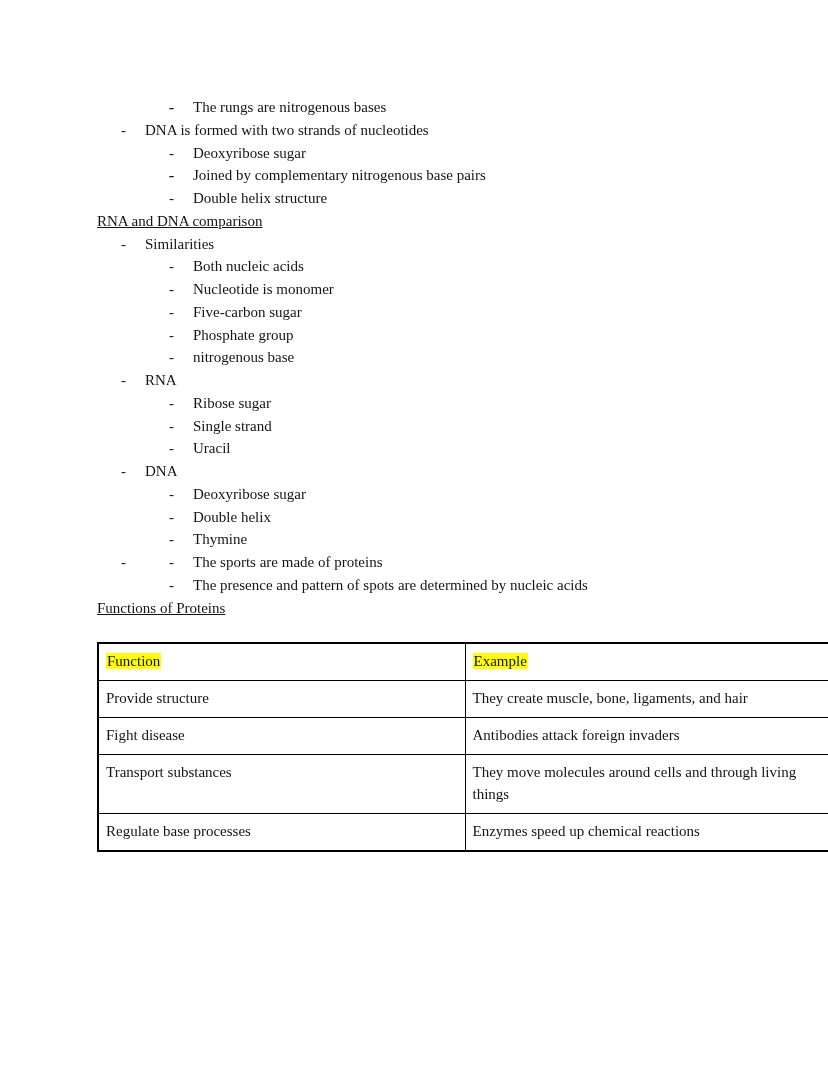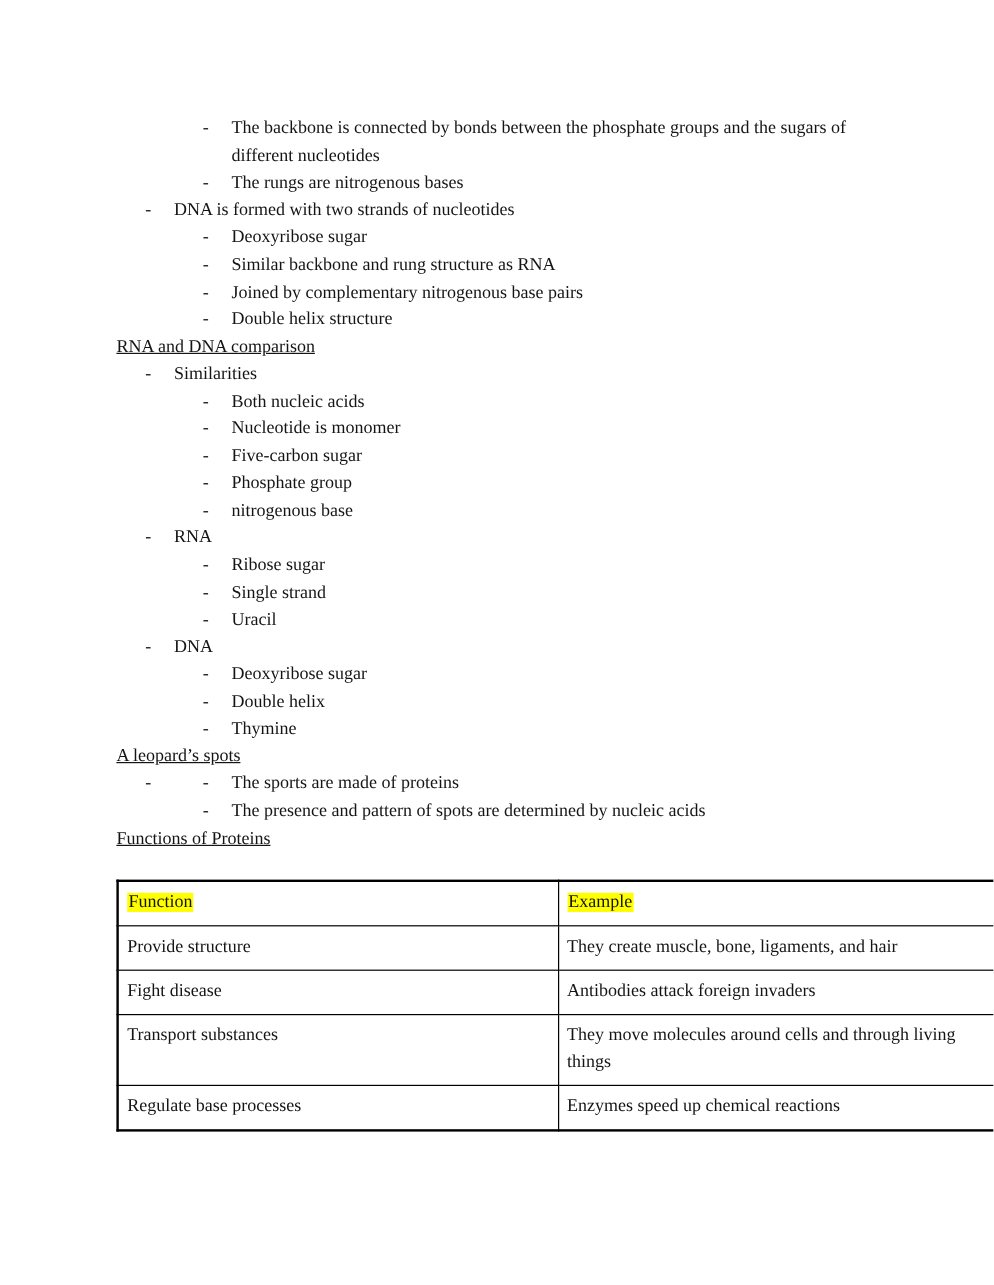"The backbone is connected by" span { html: <span>The backbone is connected by bonds between the phosphate groups and the sugars of different nucleotides</span> -> none }
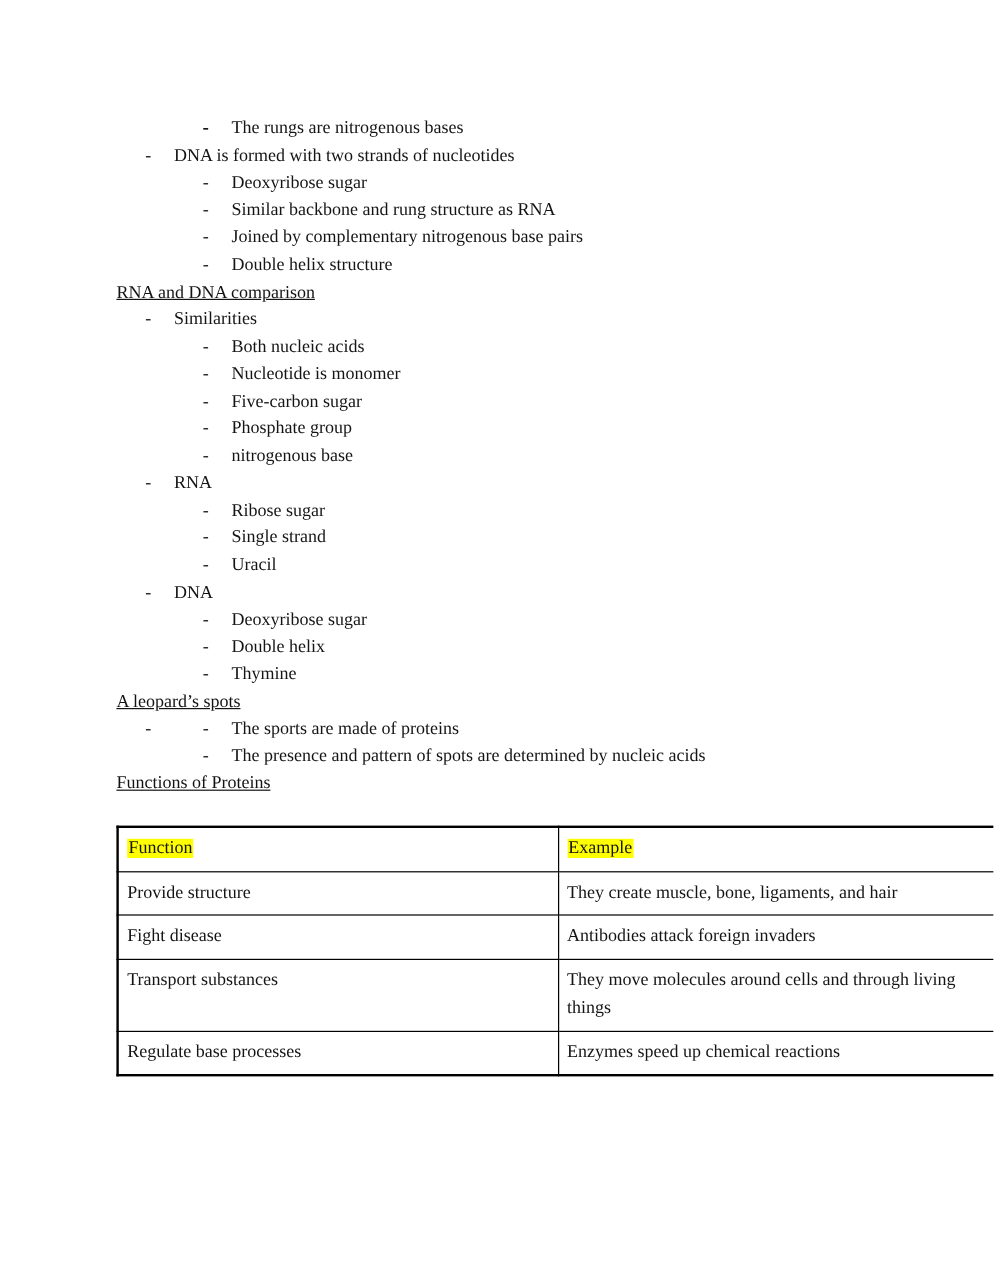"Similar backbone and rung structure" span { html: <span>Similar backbone and rung structure as RNA</span> -> none }
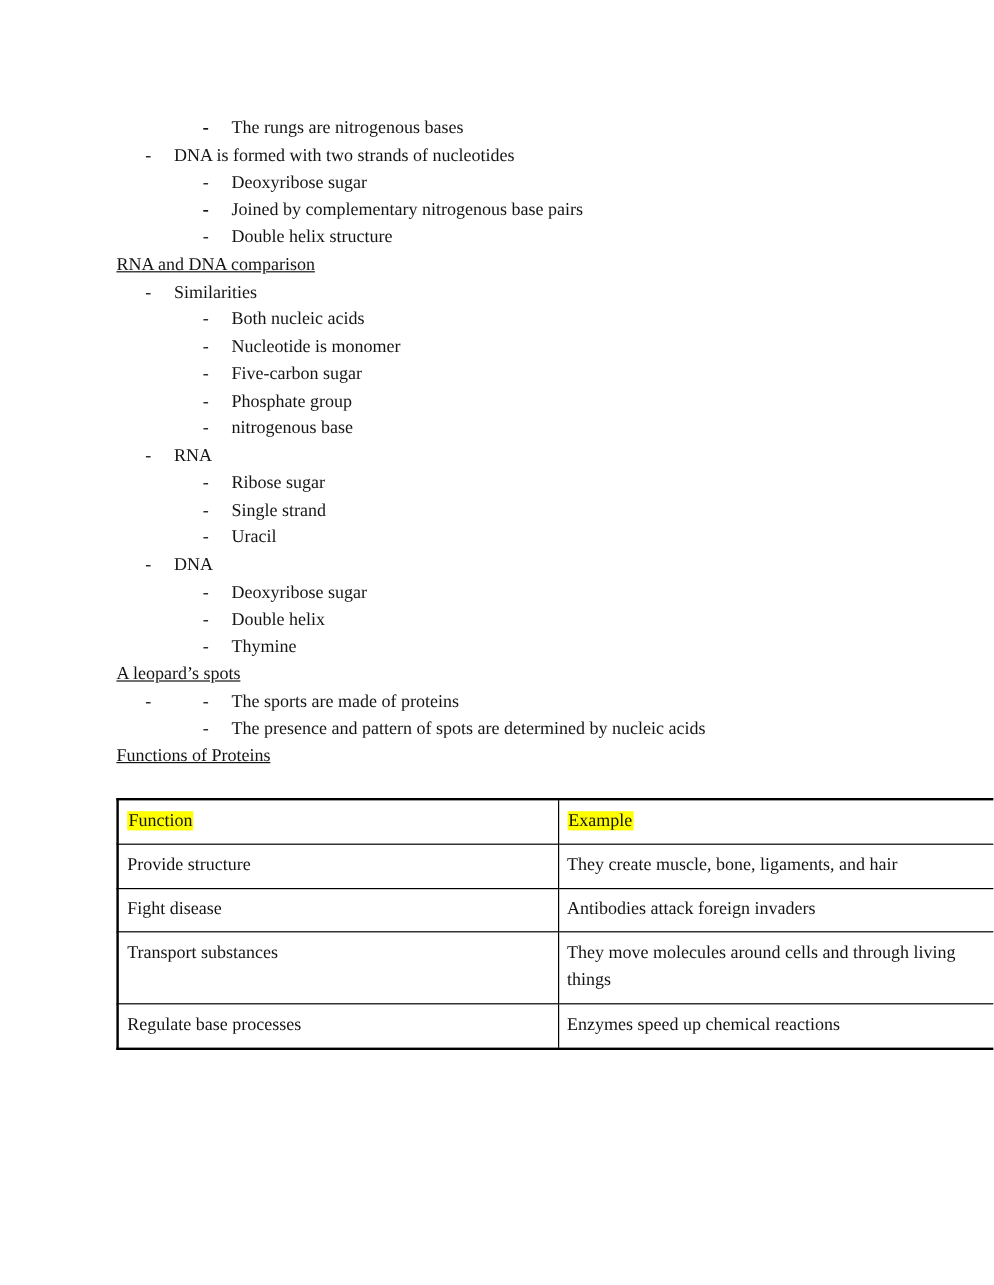"A leopard’s spots" div.outline-item { html: <div><span>A leopard’s spots</span></div> -> none }
